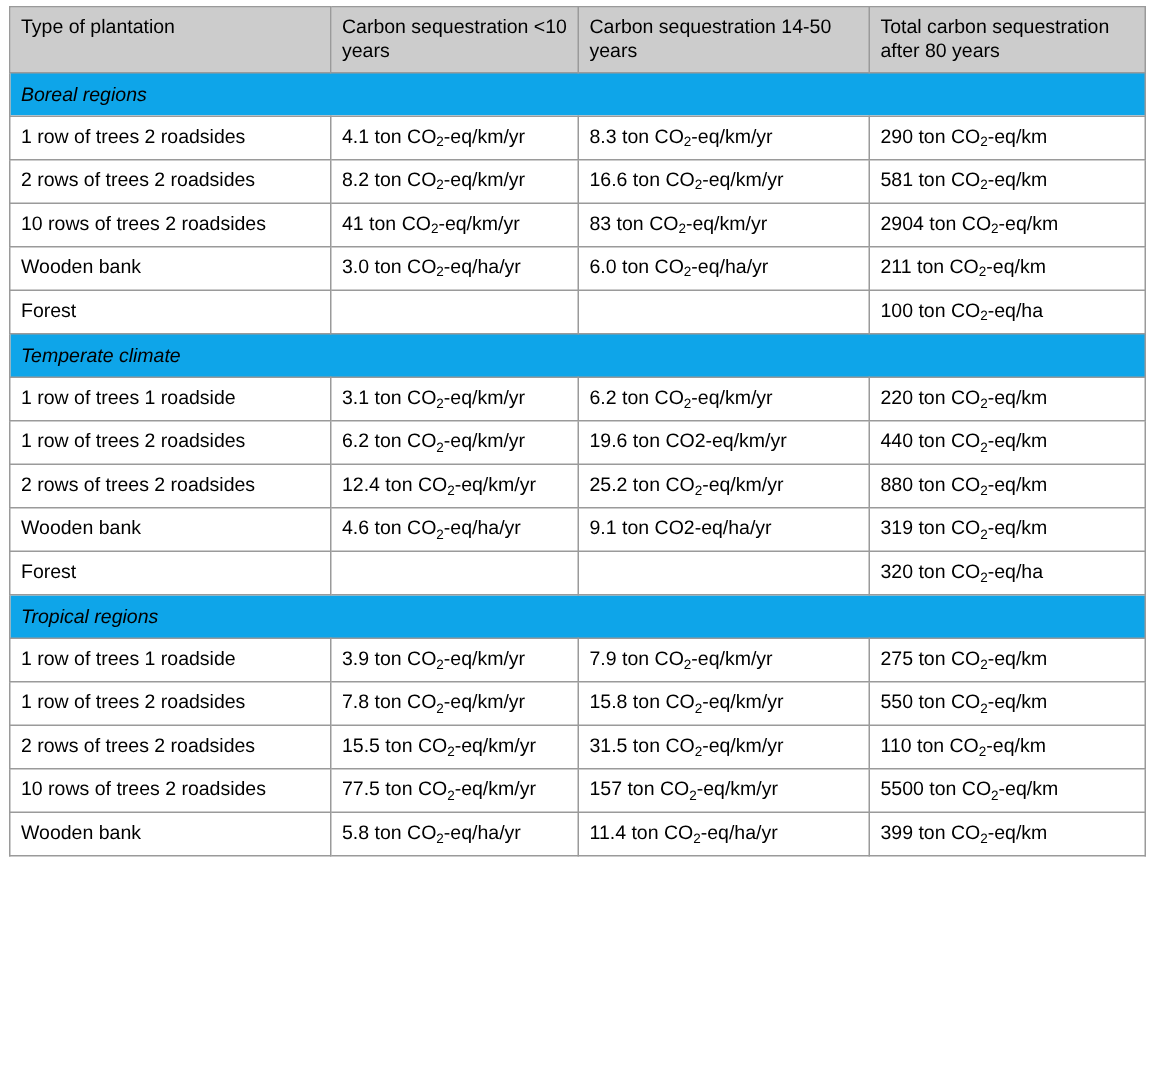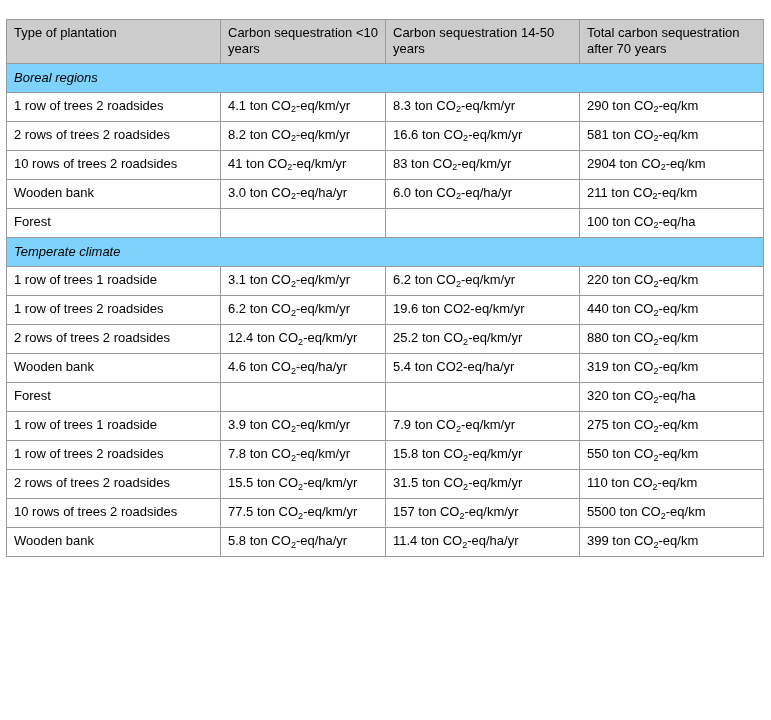"Type of plantation" .table-wrap { padding: 19px 6px 0 6px -> 4px 6px 0 6px }
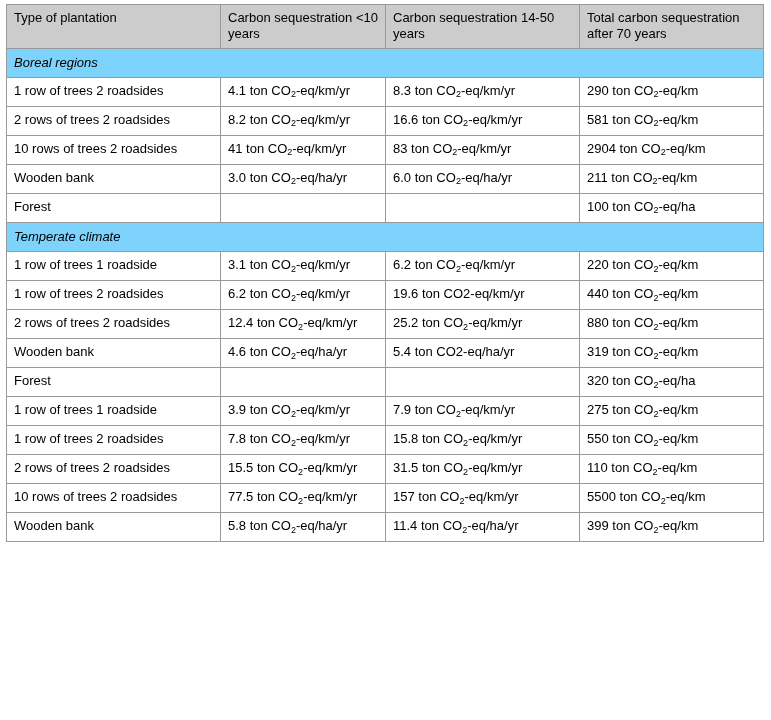"Total carbon sequestration after 70" th { text: 70 -> 80 }
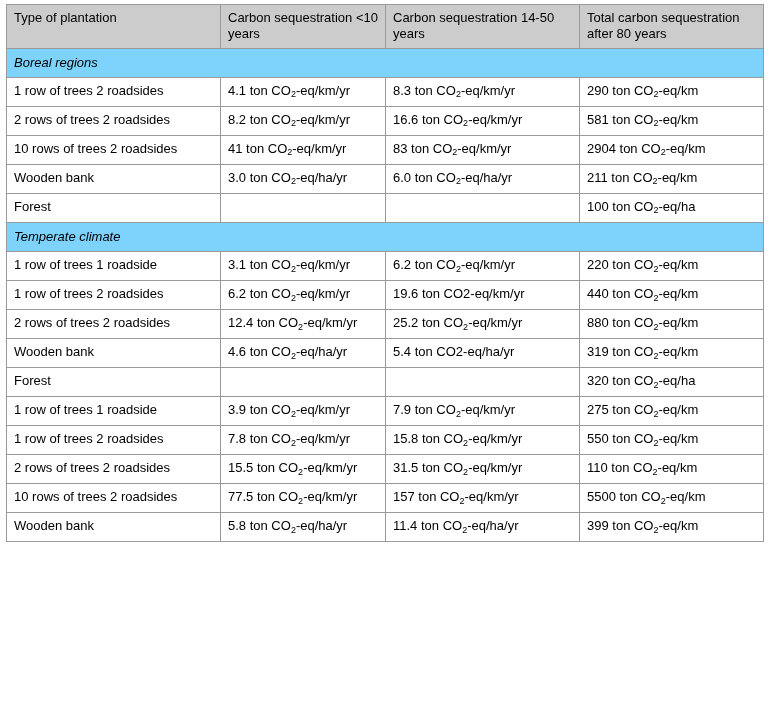"Boreal regions" tr.section-row td { background: #7dd3fc -> #0ea5e9 }
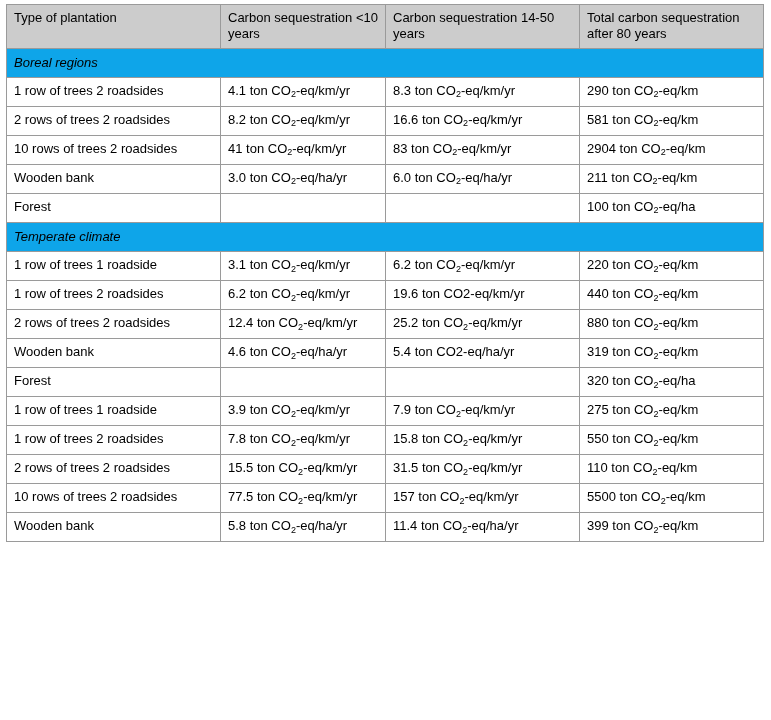"5.4 ton CO2-eq/ha/yr" td { text: 5.4 -> 9.1 }
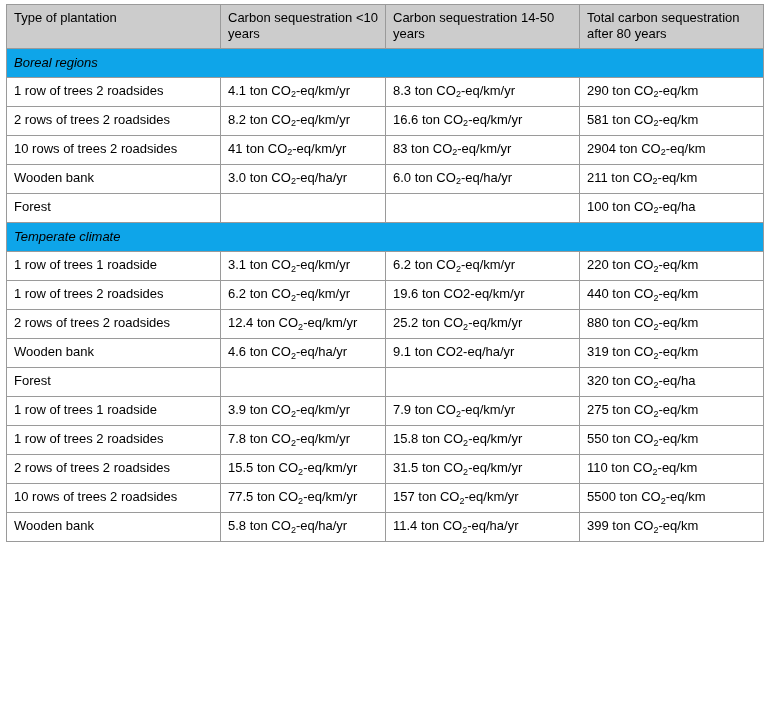"Tropical regions" tr.section-row { html: none -> <tr> <td>Tropical regions</td> </tr> }
